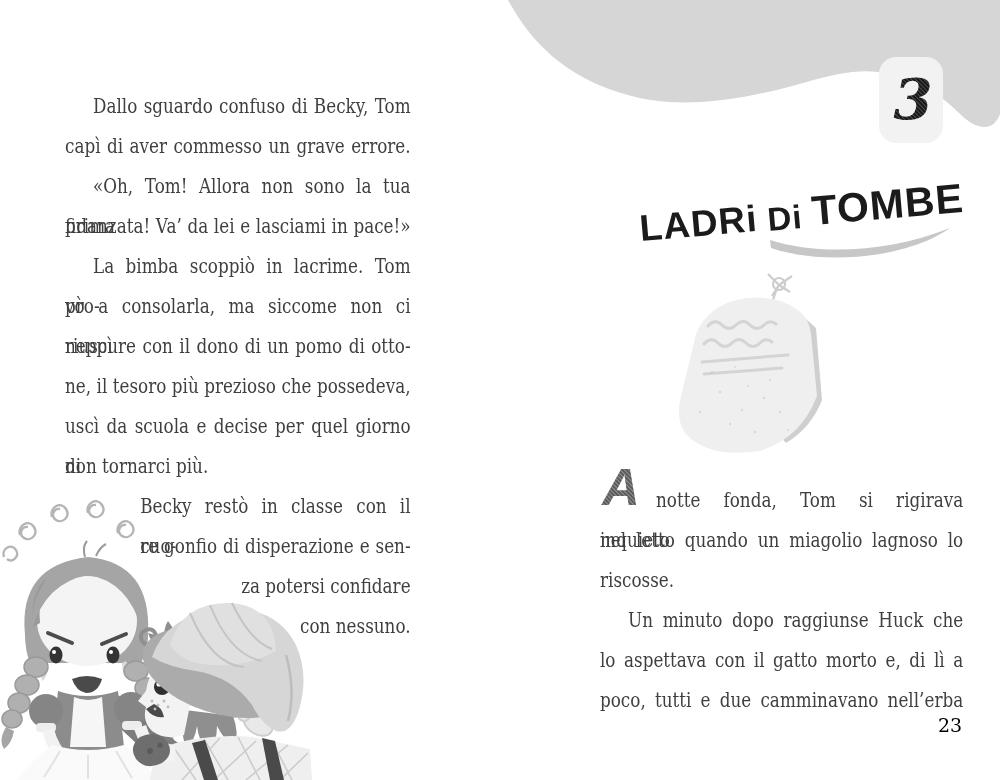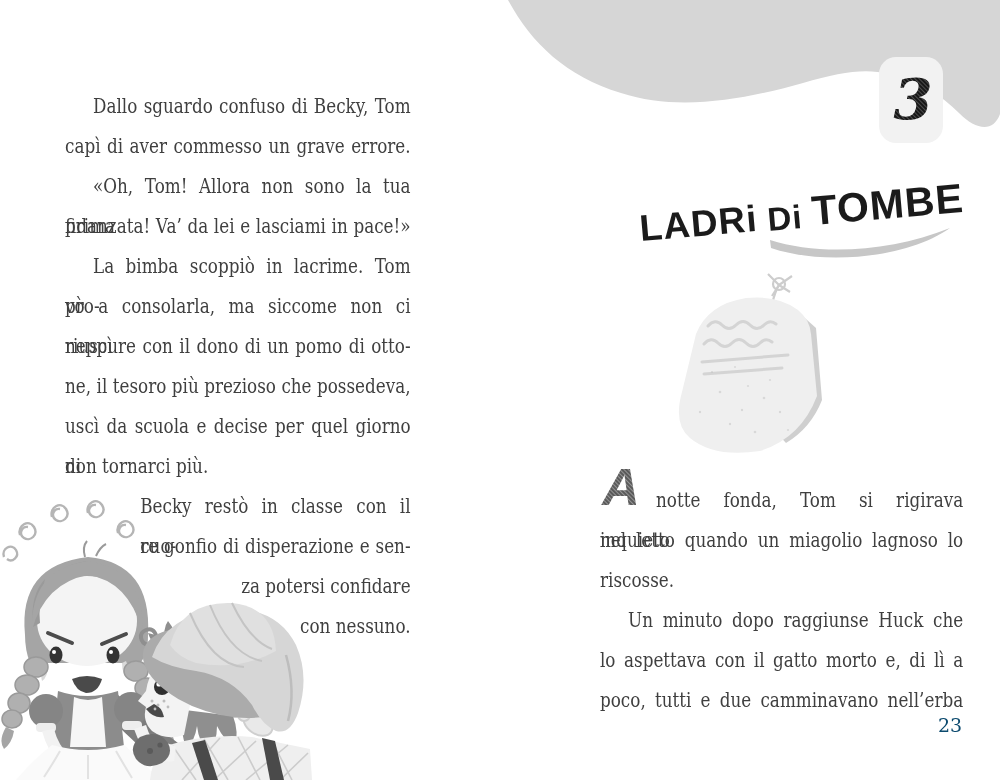"23" #page-number { color: #0c4a6e -> #000000 }
